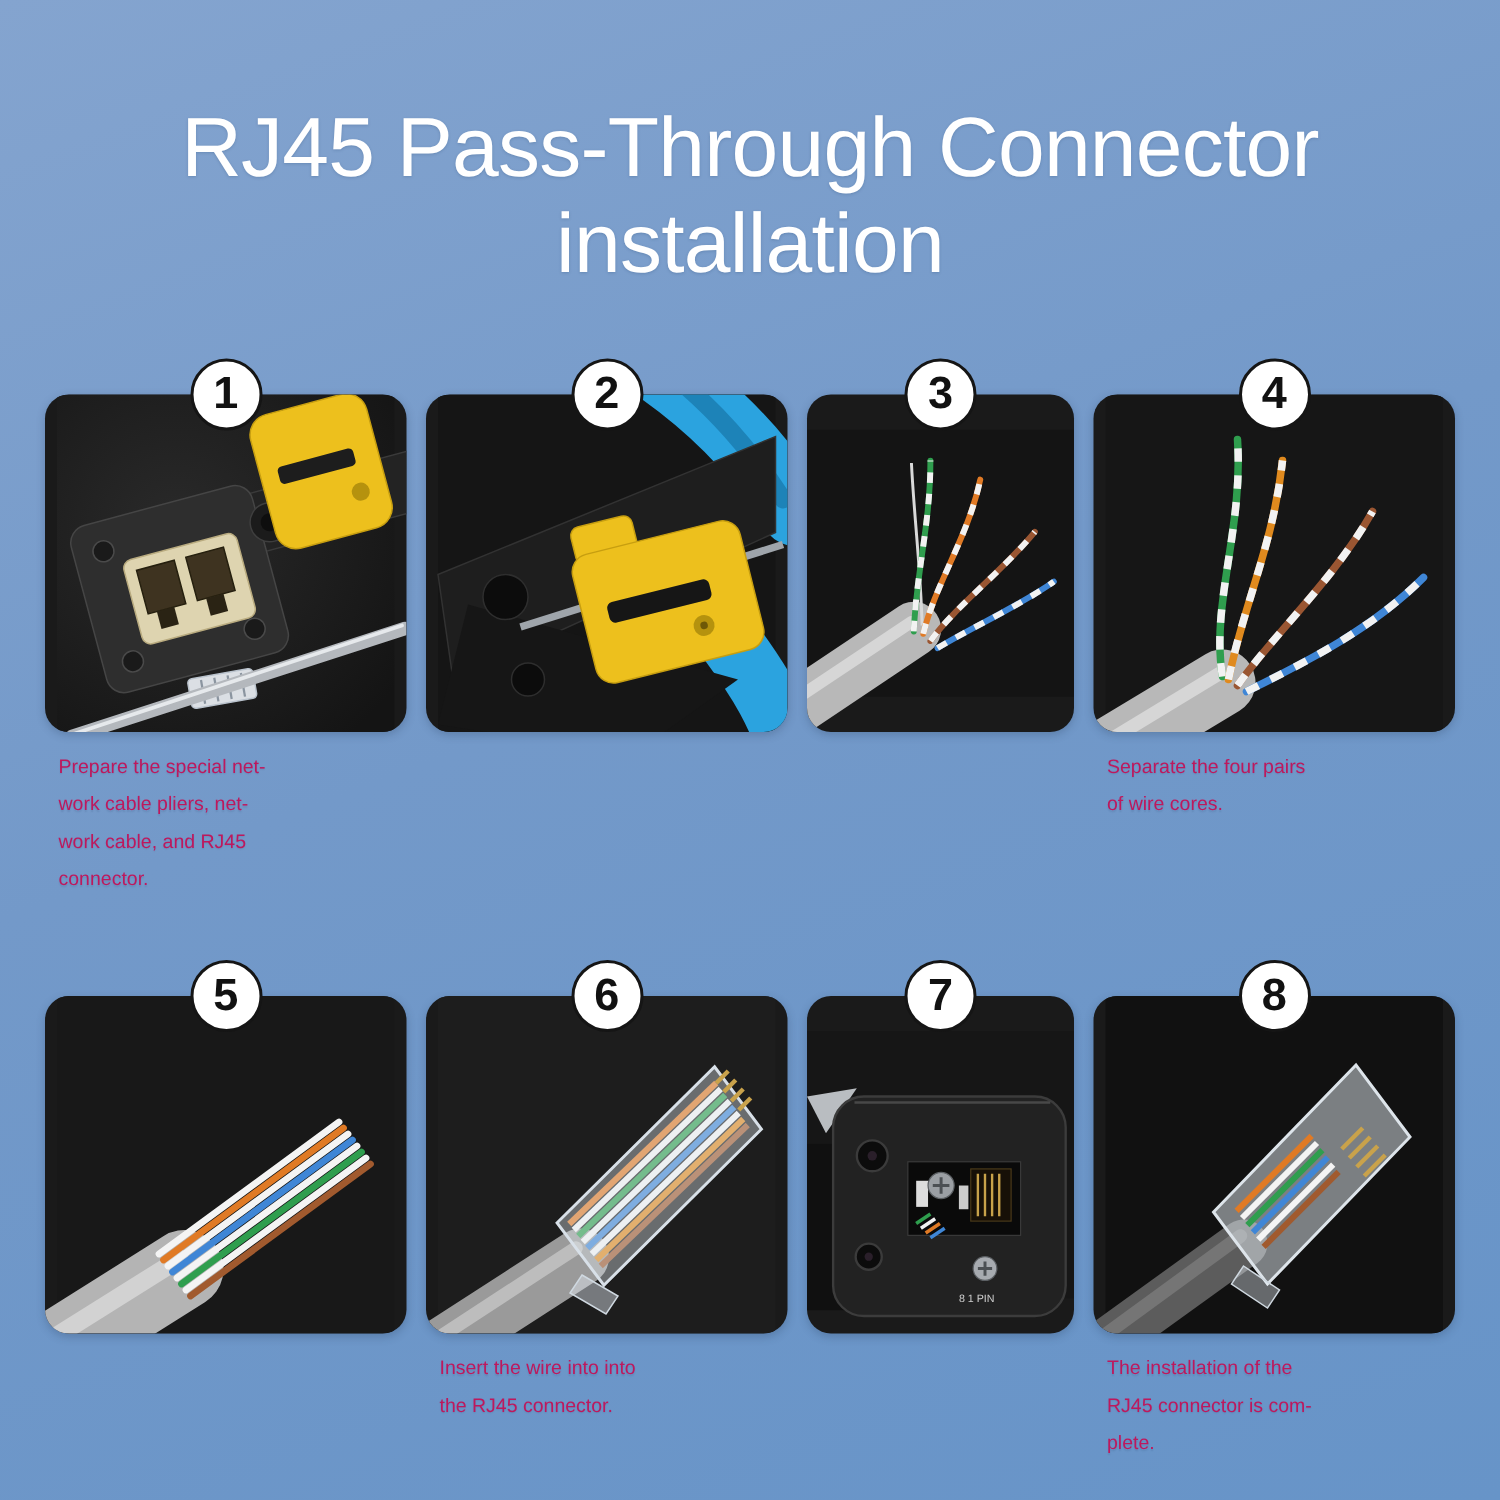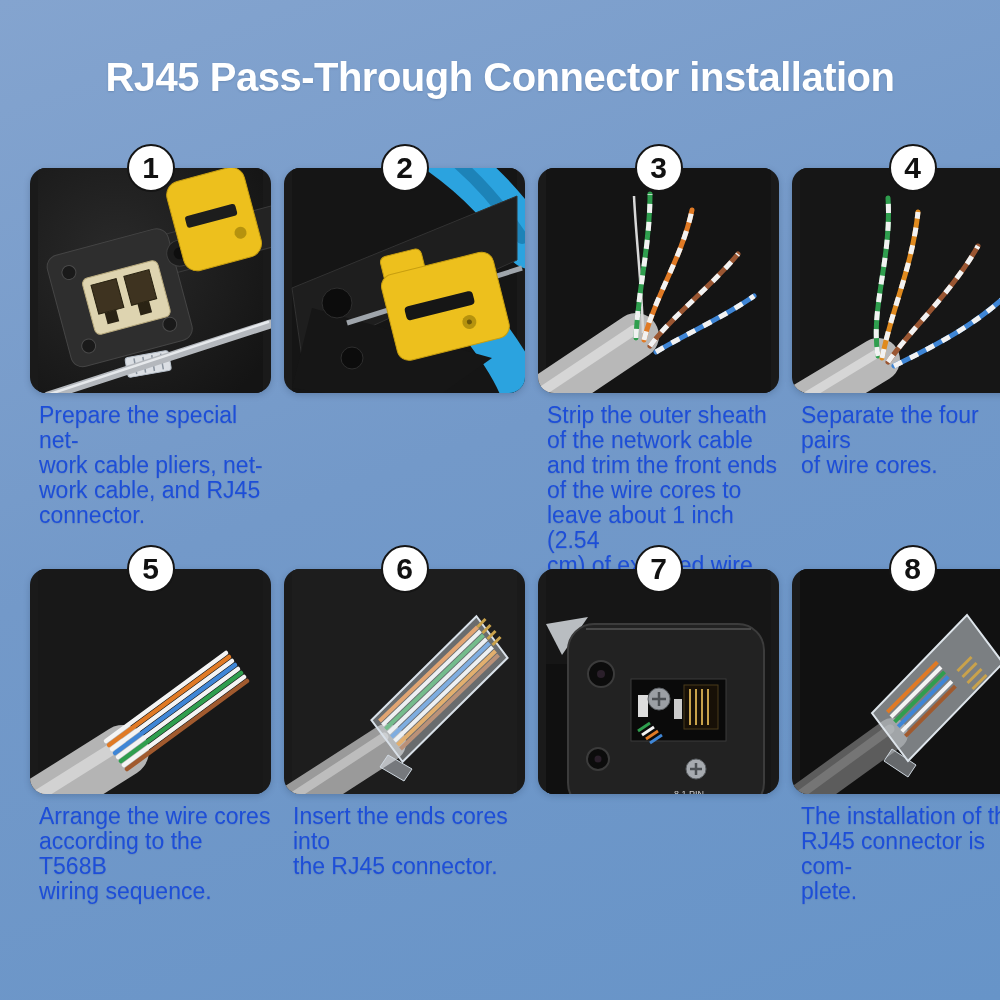"RJ45 Pass-Through Connector installation" .title { font-size: 40px -> 56px; font-weight: 700 -> 400; margin: 0 -> 12px }
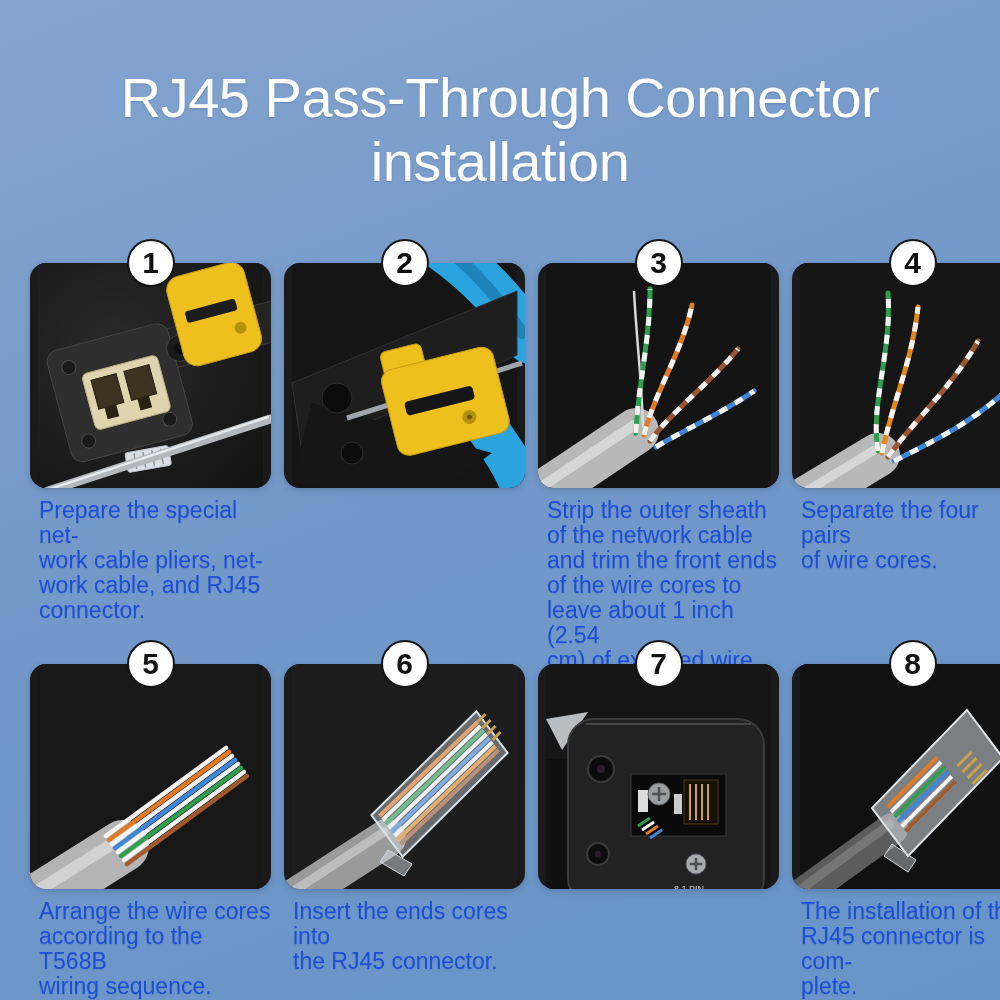"Prepare the special net-" .caption { color: #1d4ed8 -> #be185d; font-size: 23px -> 13px }
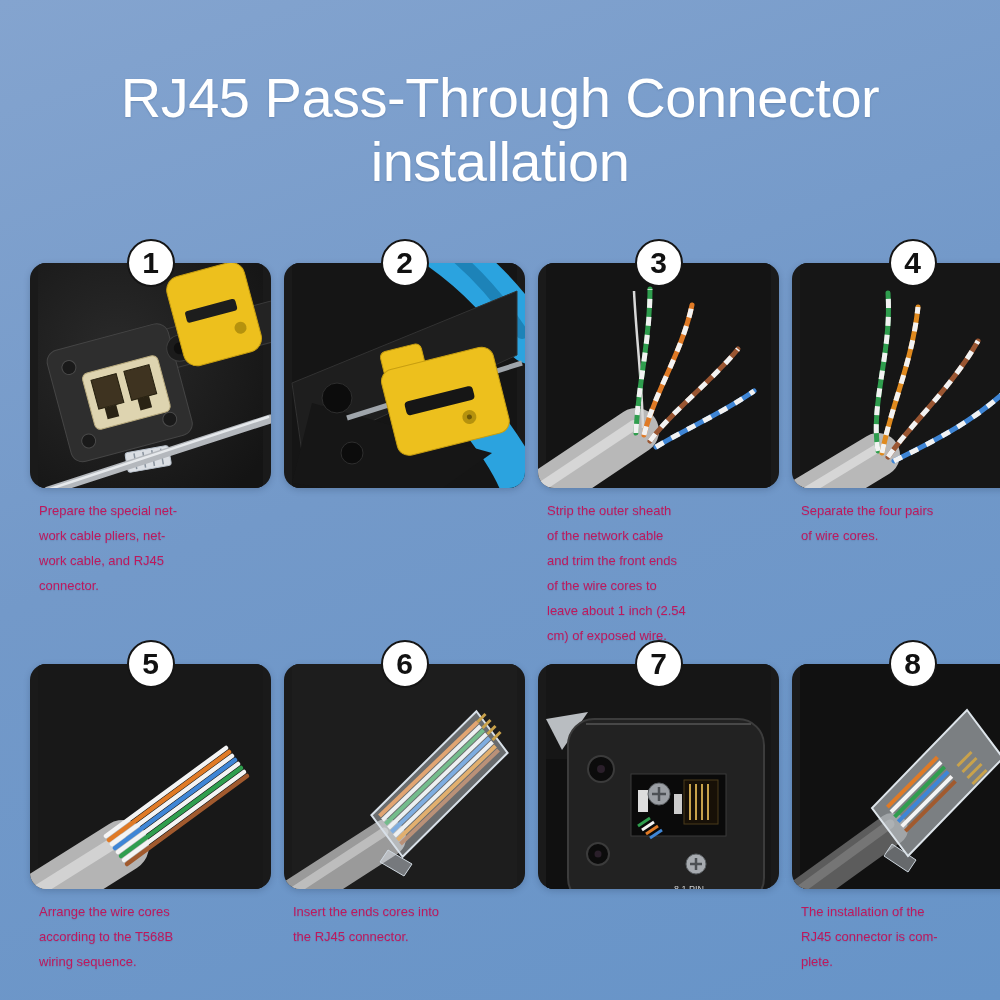"Strip the outer sheath" figcaption.caption { html: <figcaption>Strip the outer sheath of the network cable and trim the front ends of the wire cores to leave about 1 inch (2.54 cm) of exposed wire.</figcaption> -> none }
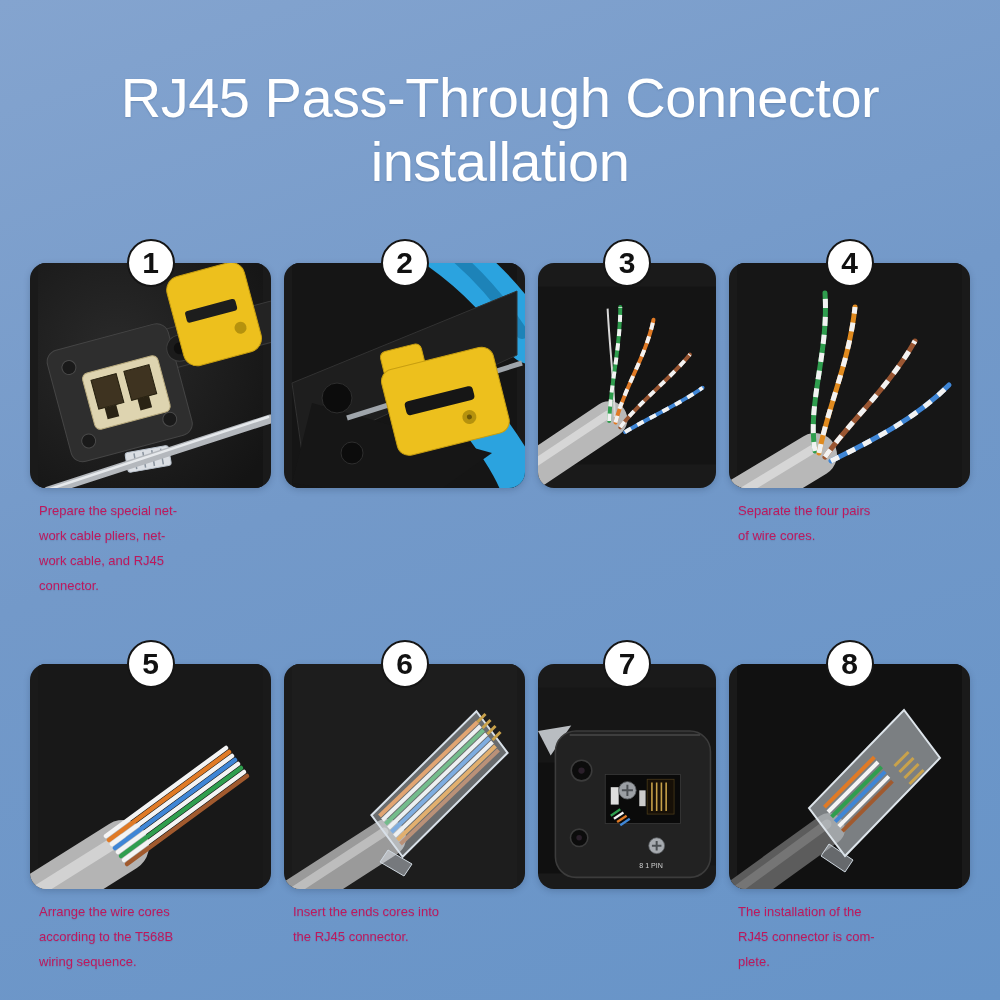"Arrange the wire cores" figcaption.caption { html: <figcaption>Arrange the wire cores according to the T568B wiring sequence.</figcaption> -> none }
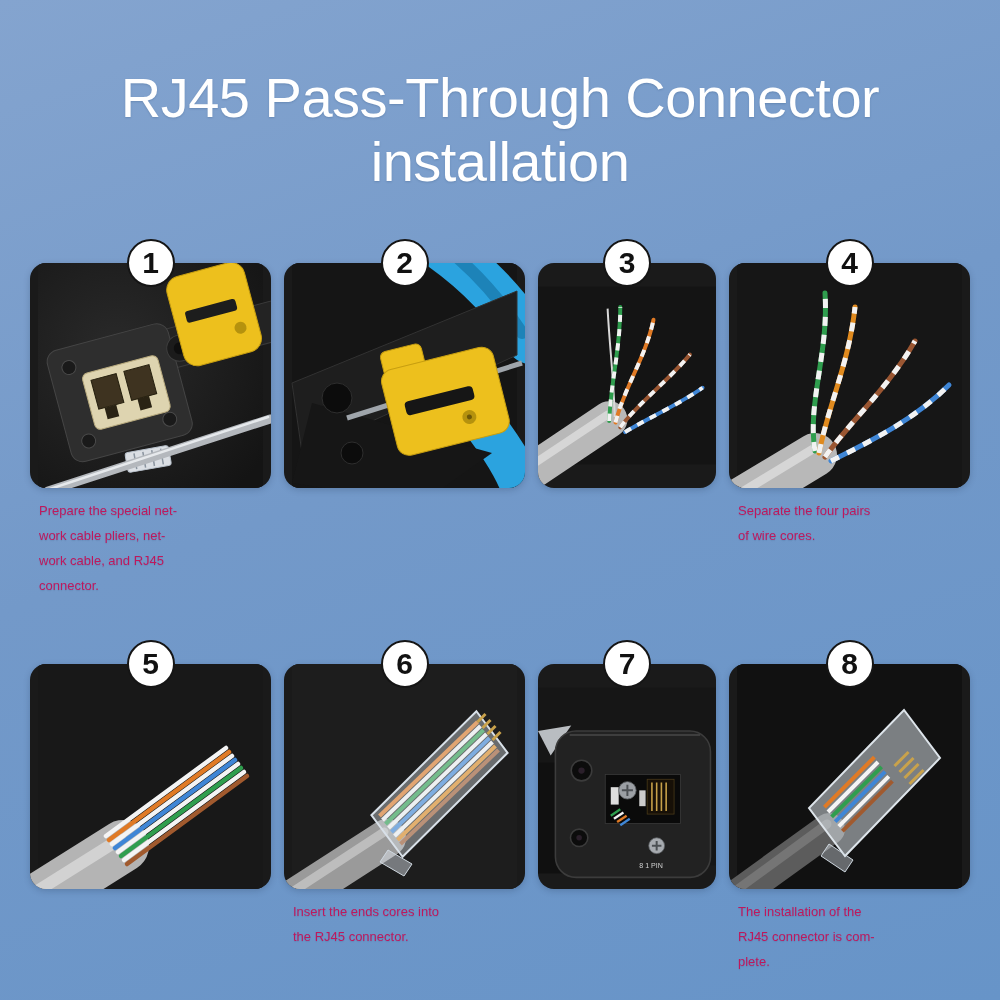"Insert the ends cores into" figcaption.caption { text: ends cores -> wire into }
